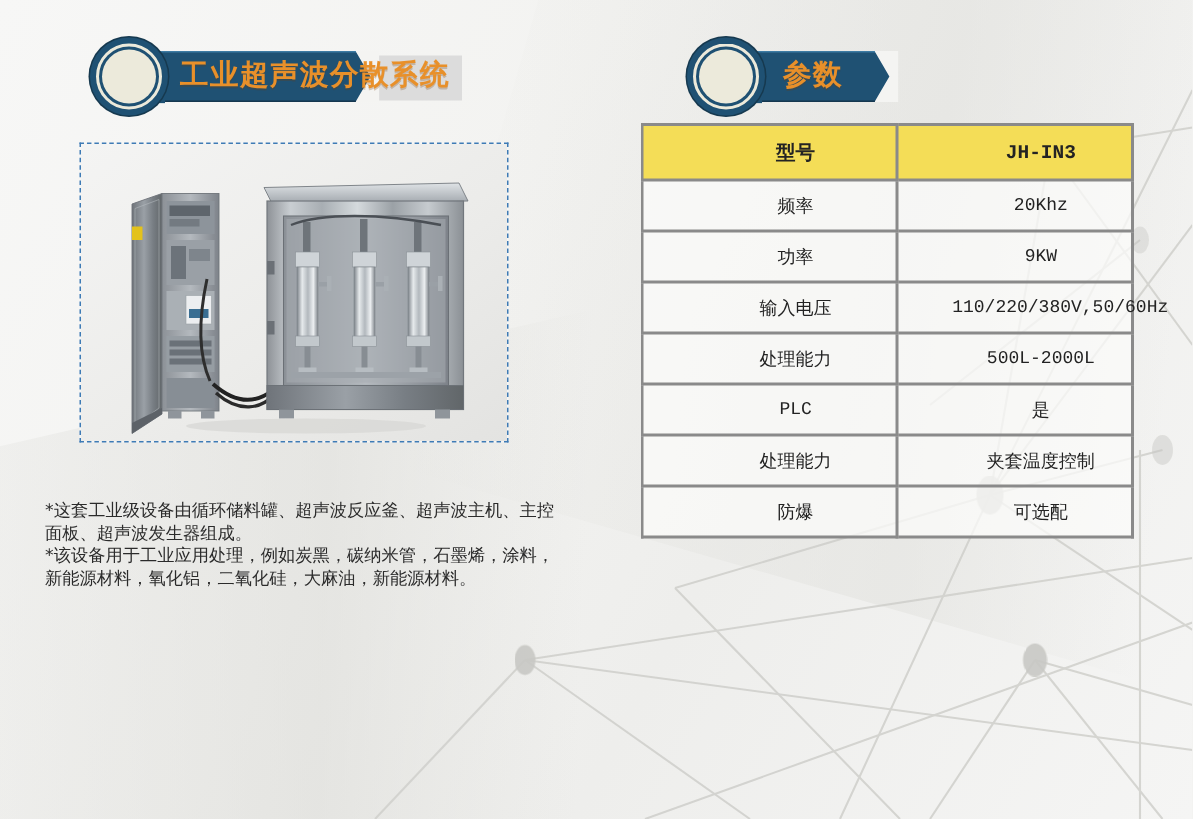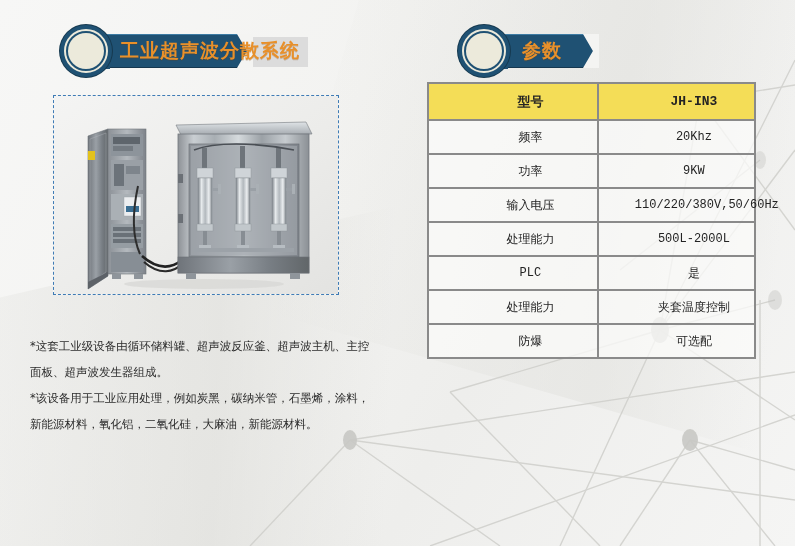"*这套工业级设备由循环储料罐、超声波反应釜、超声波主机、主控面板、超声波发生器组" #desc { line-height: 26px -> 15px }
